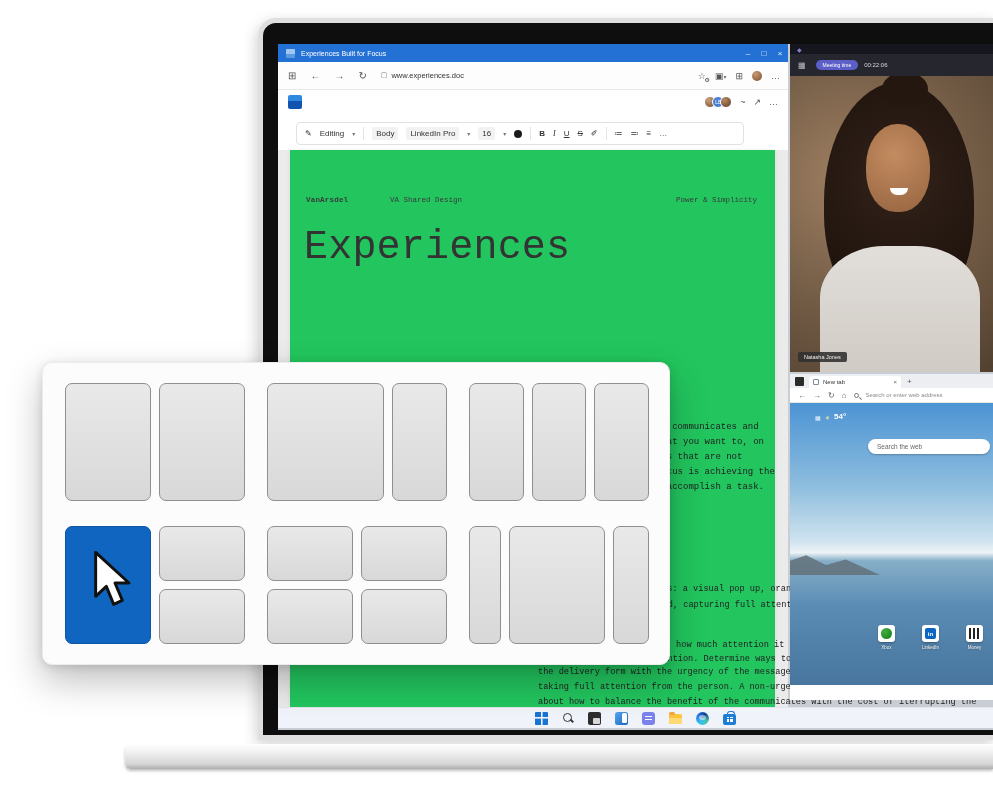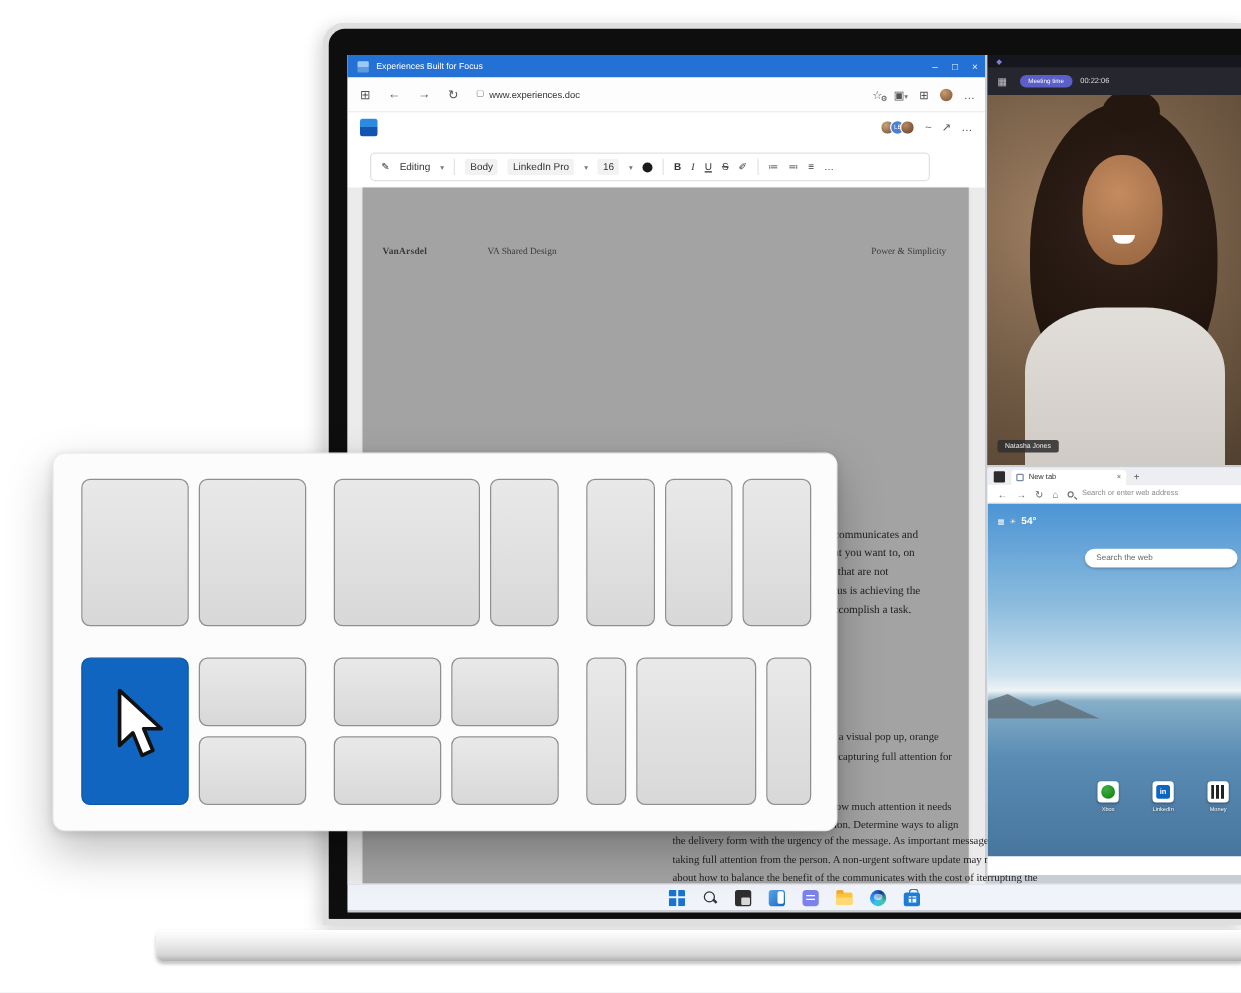"VanArsdel" .page { background: #a3a3a3 -> #22c55e; font-family: Liberation Serif, serif -> Liberation Mono, monospace }
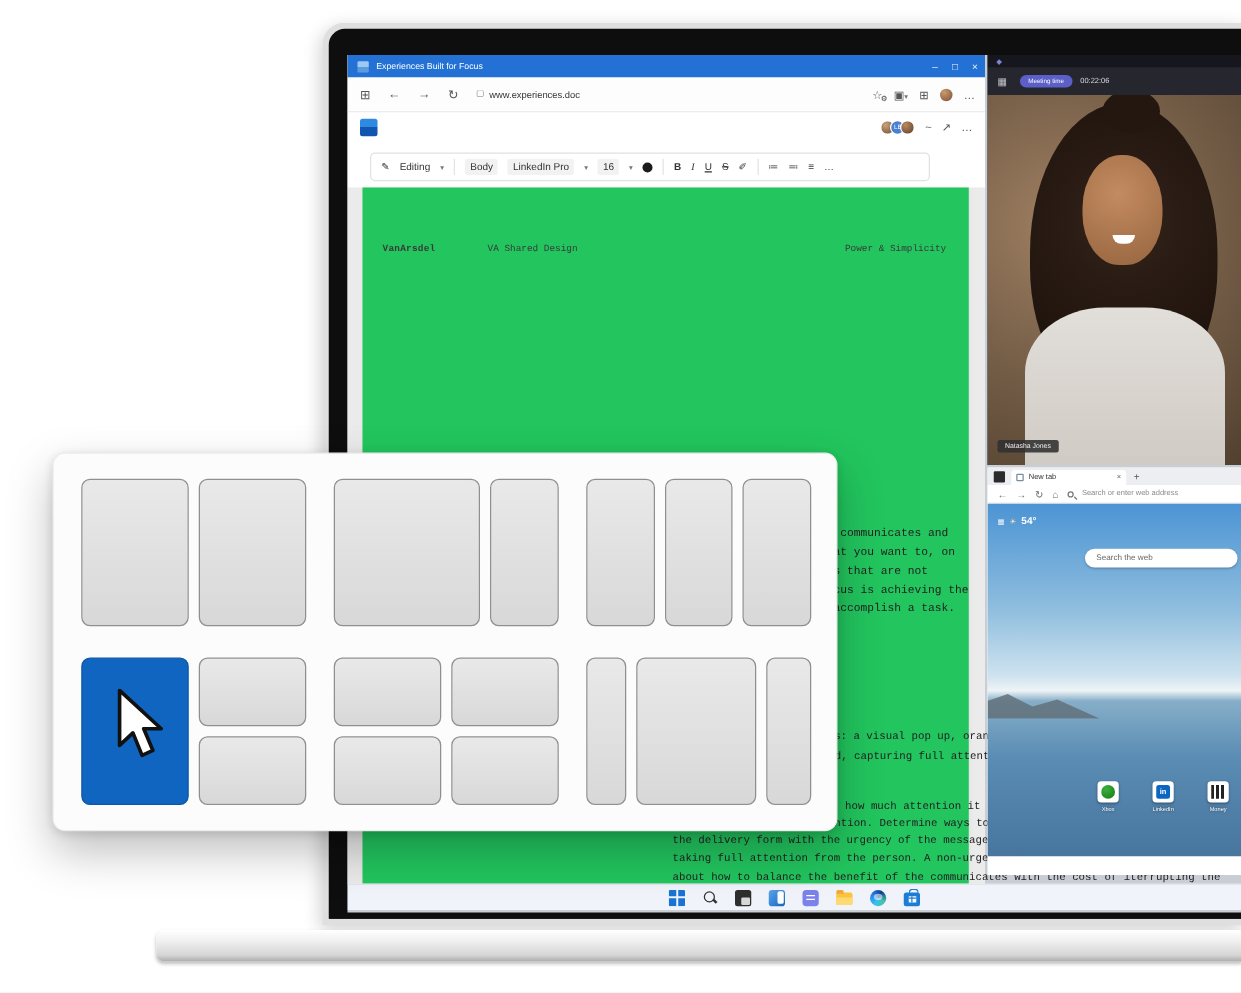"Experiences" div { html: none -> <div>Experiences</div> }
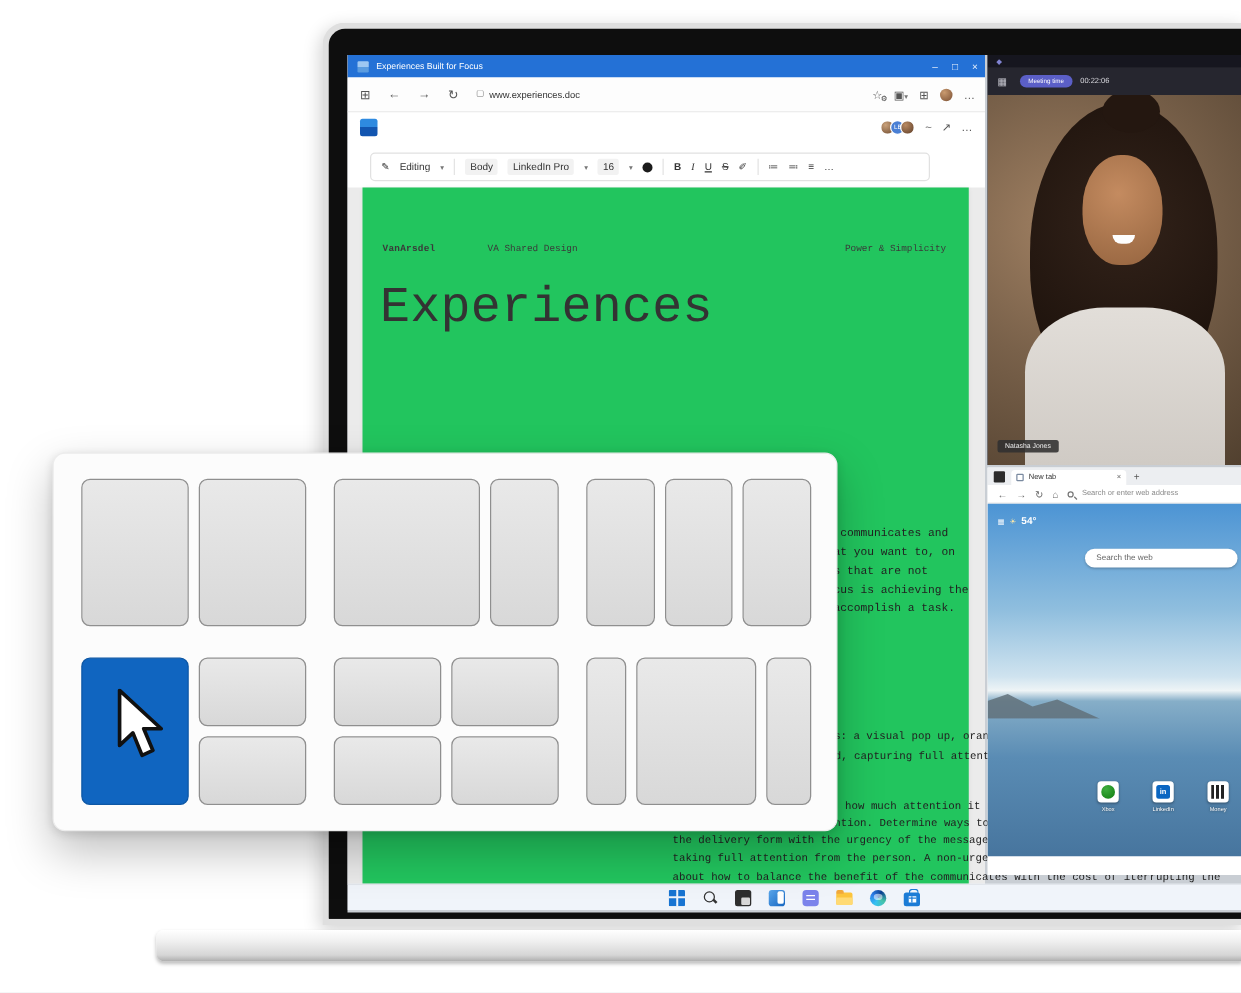"54°" .weather { left: 8px -> 25px }
